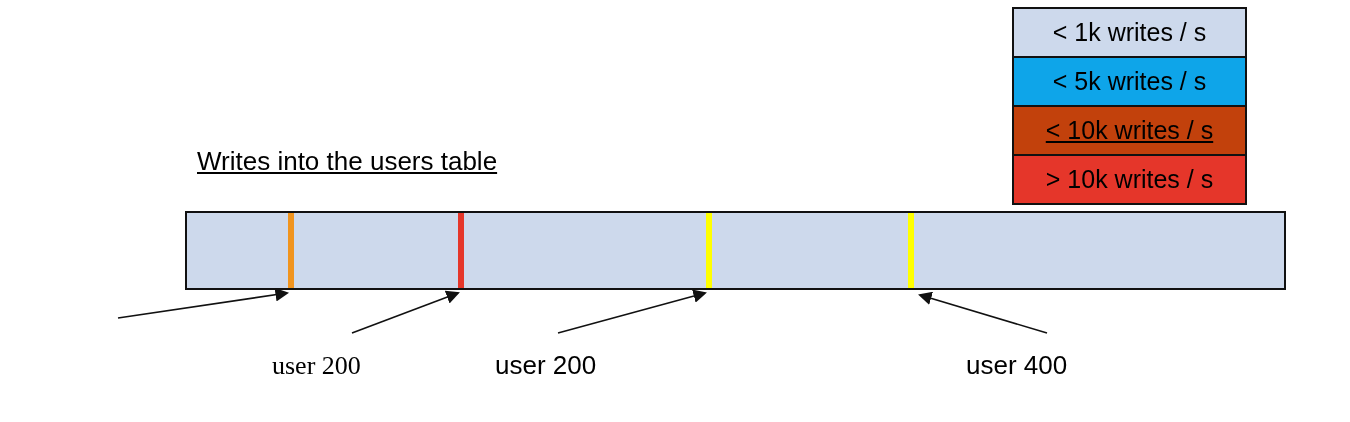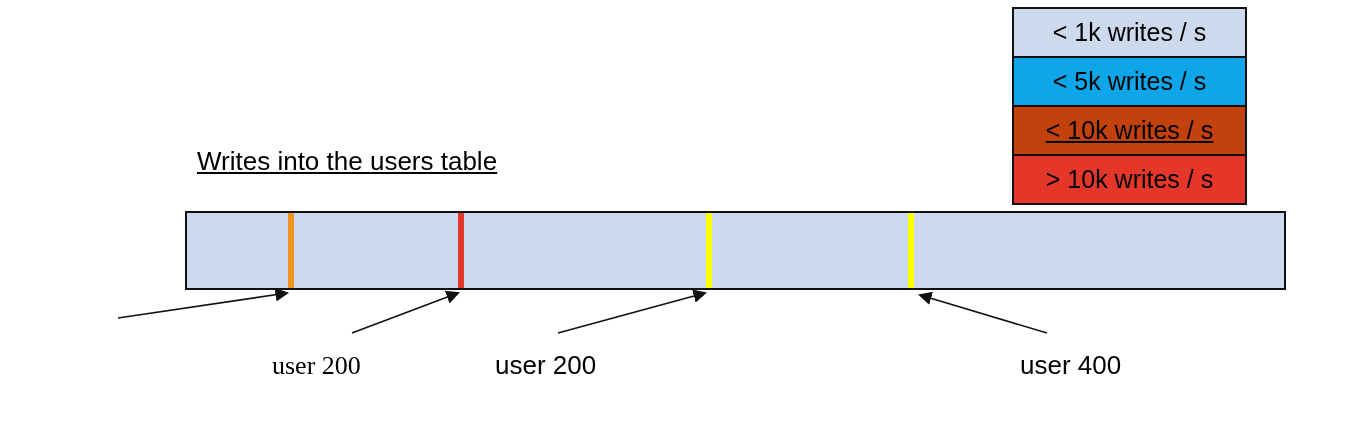"user 400" .label-4 { left: 1020px -> 966px }
